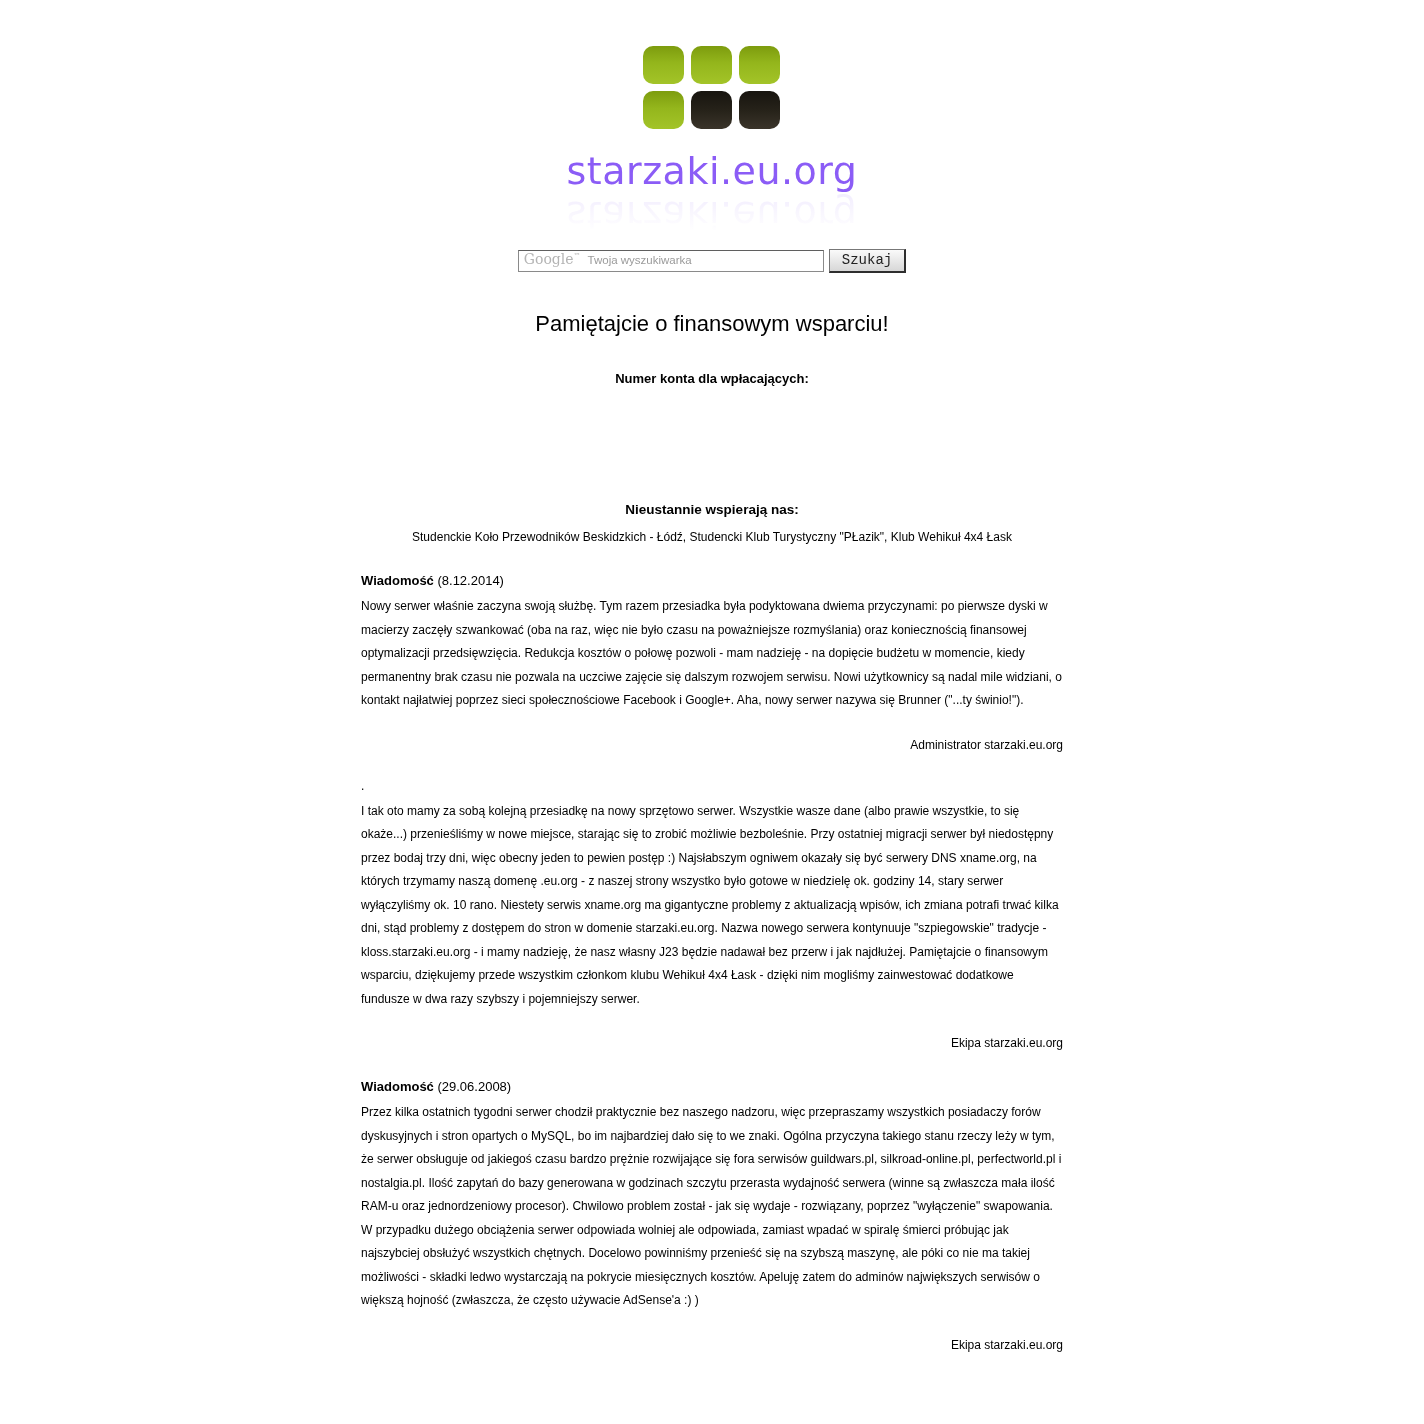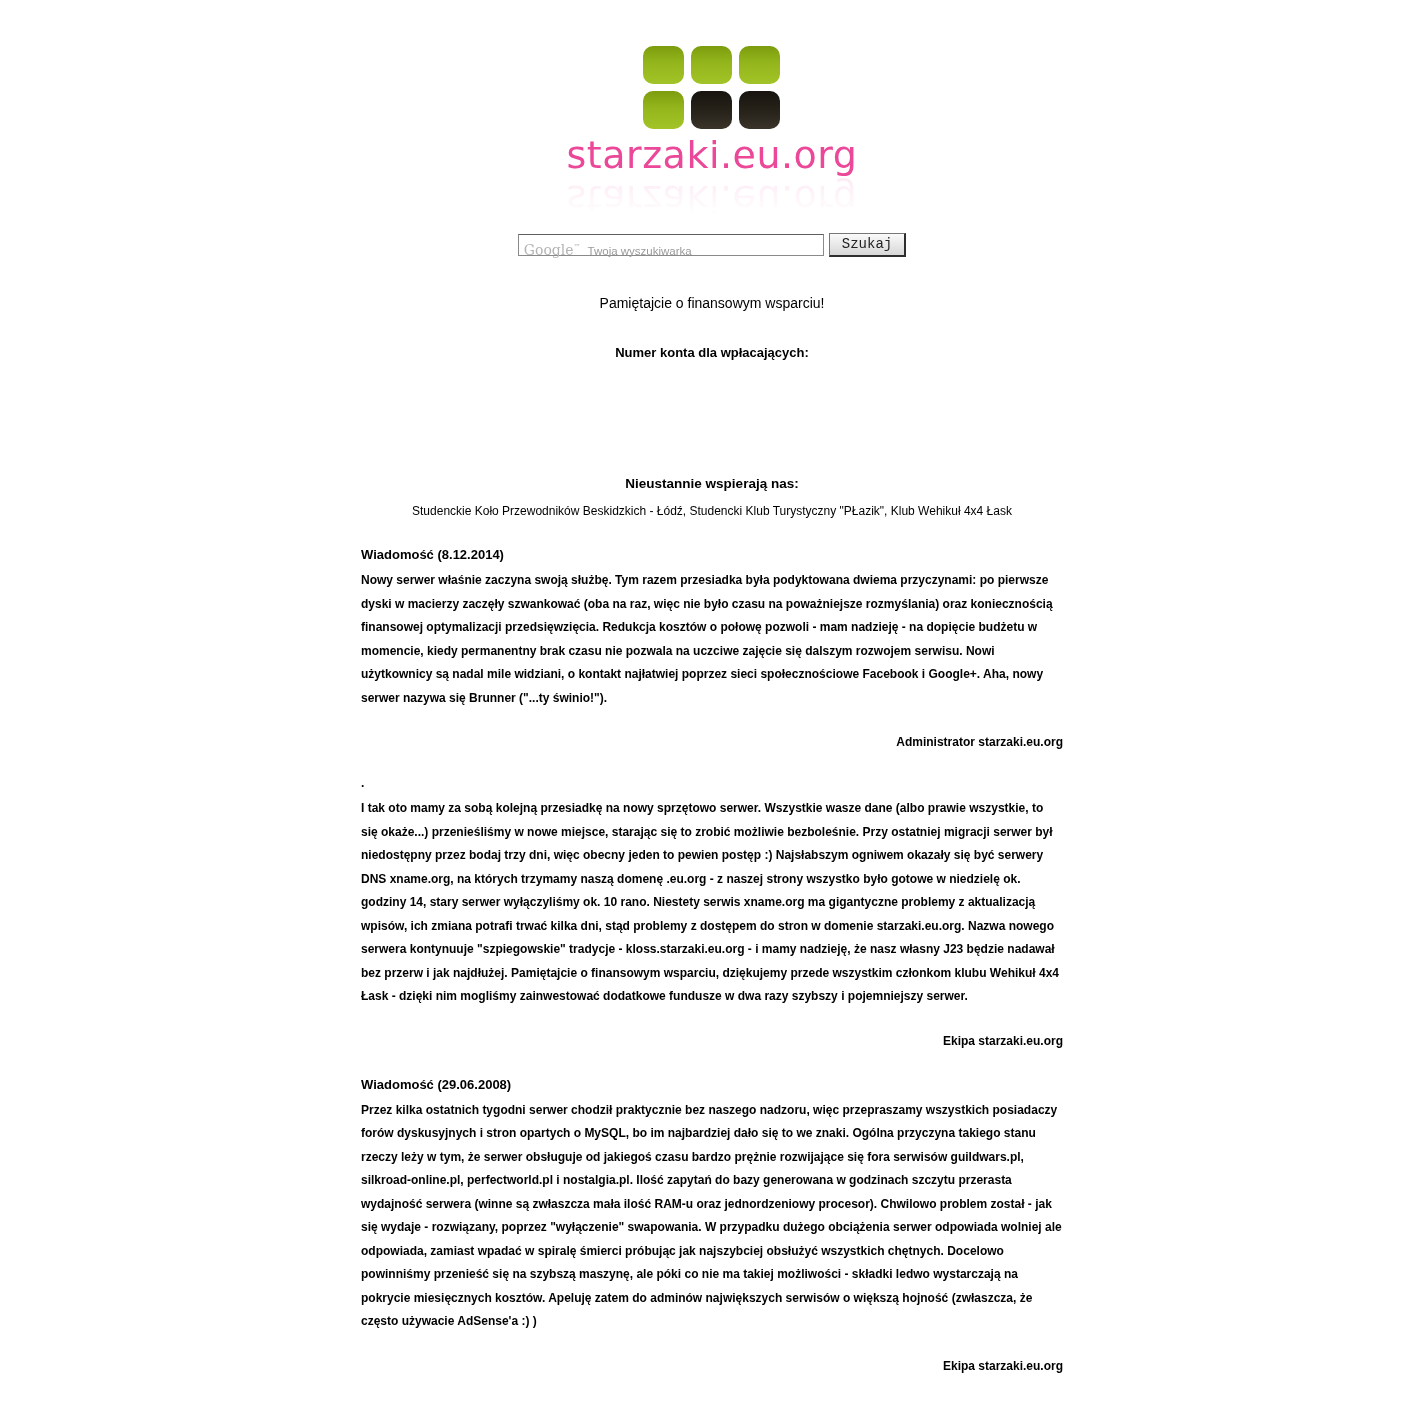"starzaki.eu.org" .site-title { color: #ec4899 -> #8b5cf6; margin-top: 4px -> 20px }
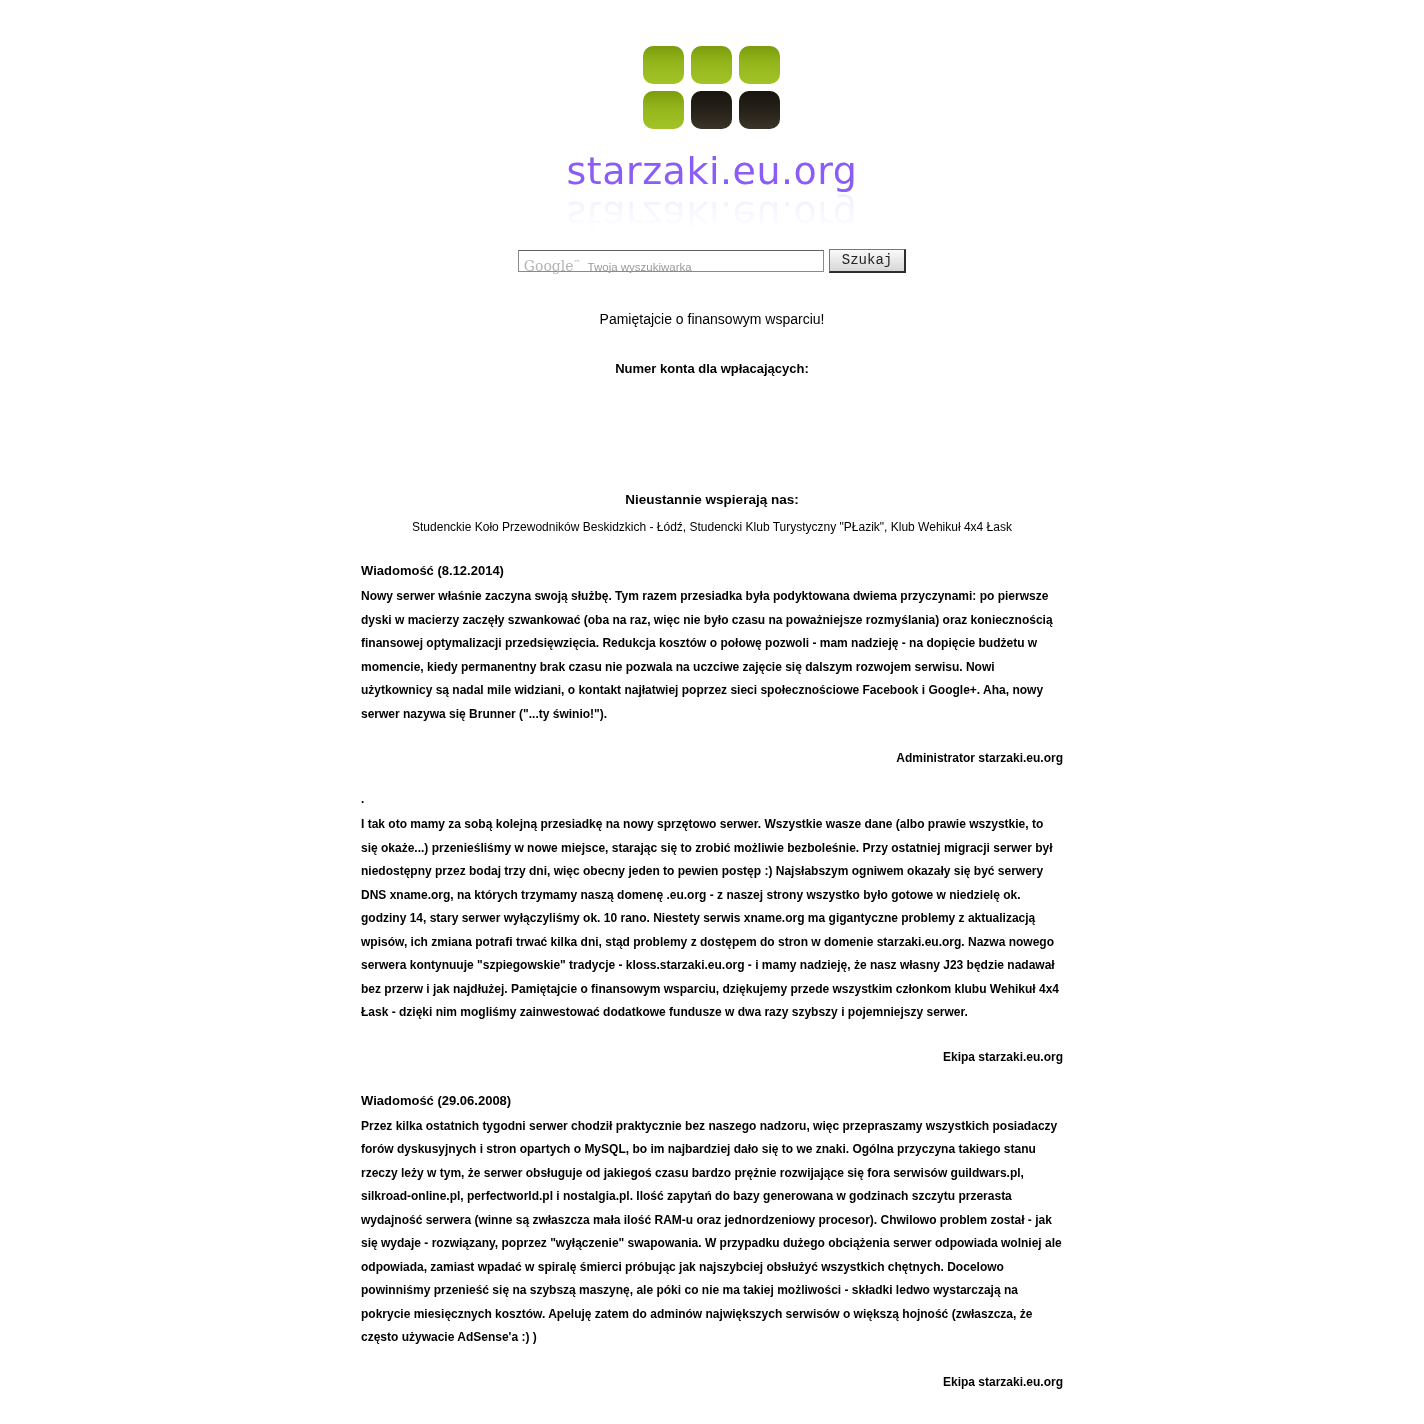"Google™" .watermark { top: 8px -> 1px }
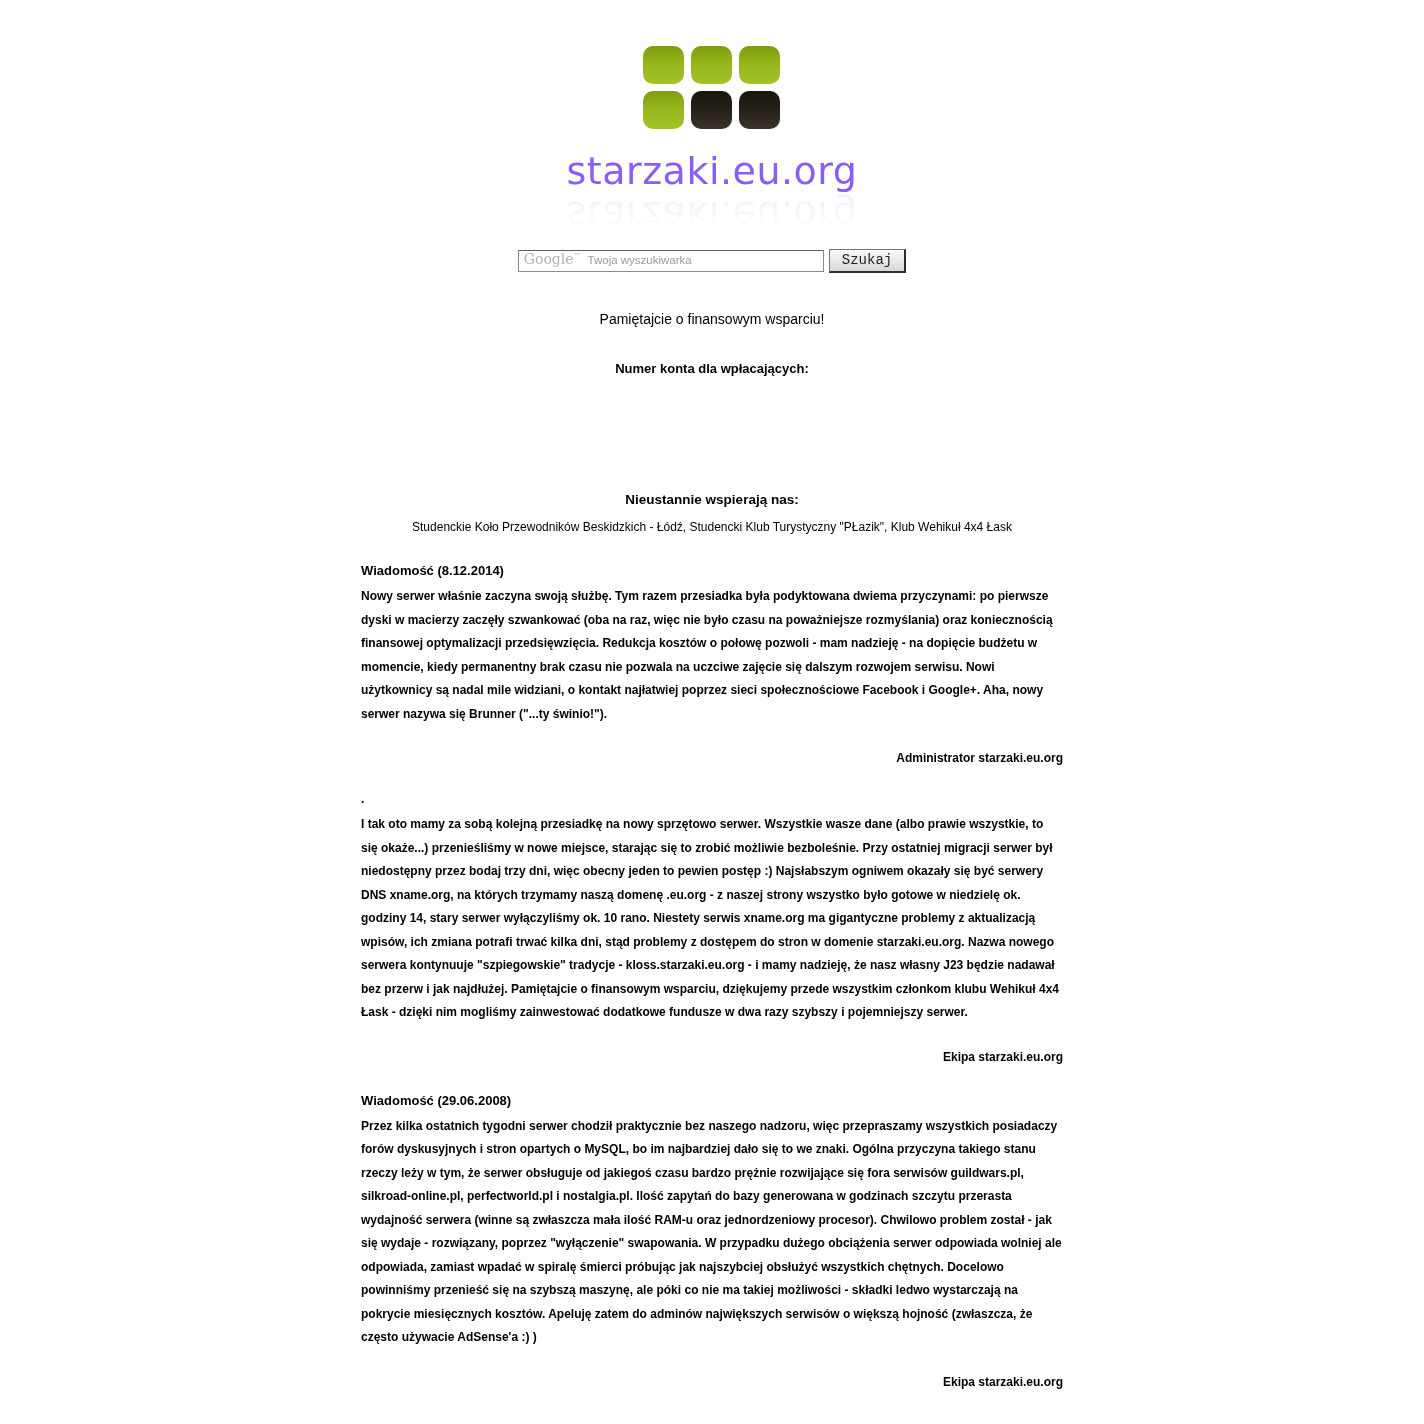"Pamiętajcie o finansowym wsparciu!" .h-support { font-size: 14px -> 22px }
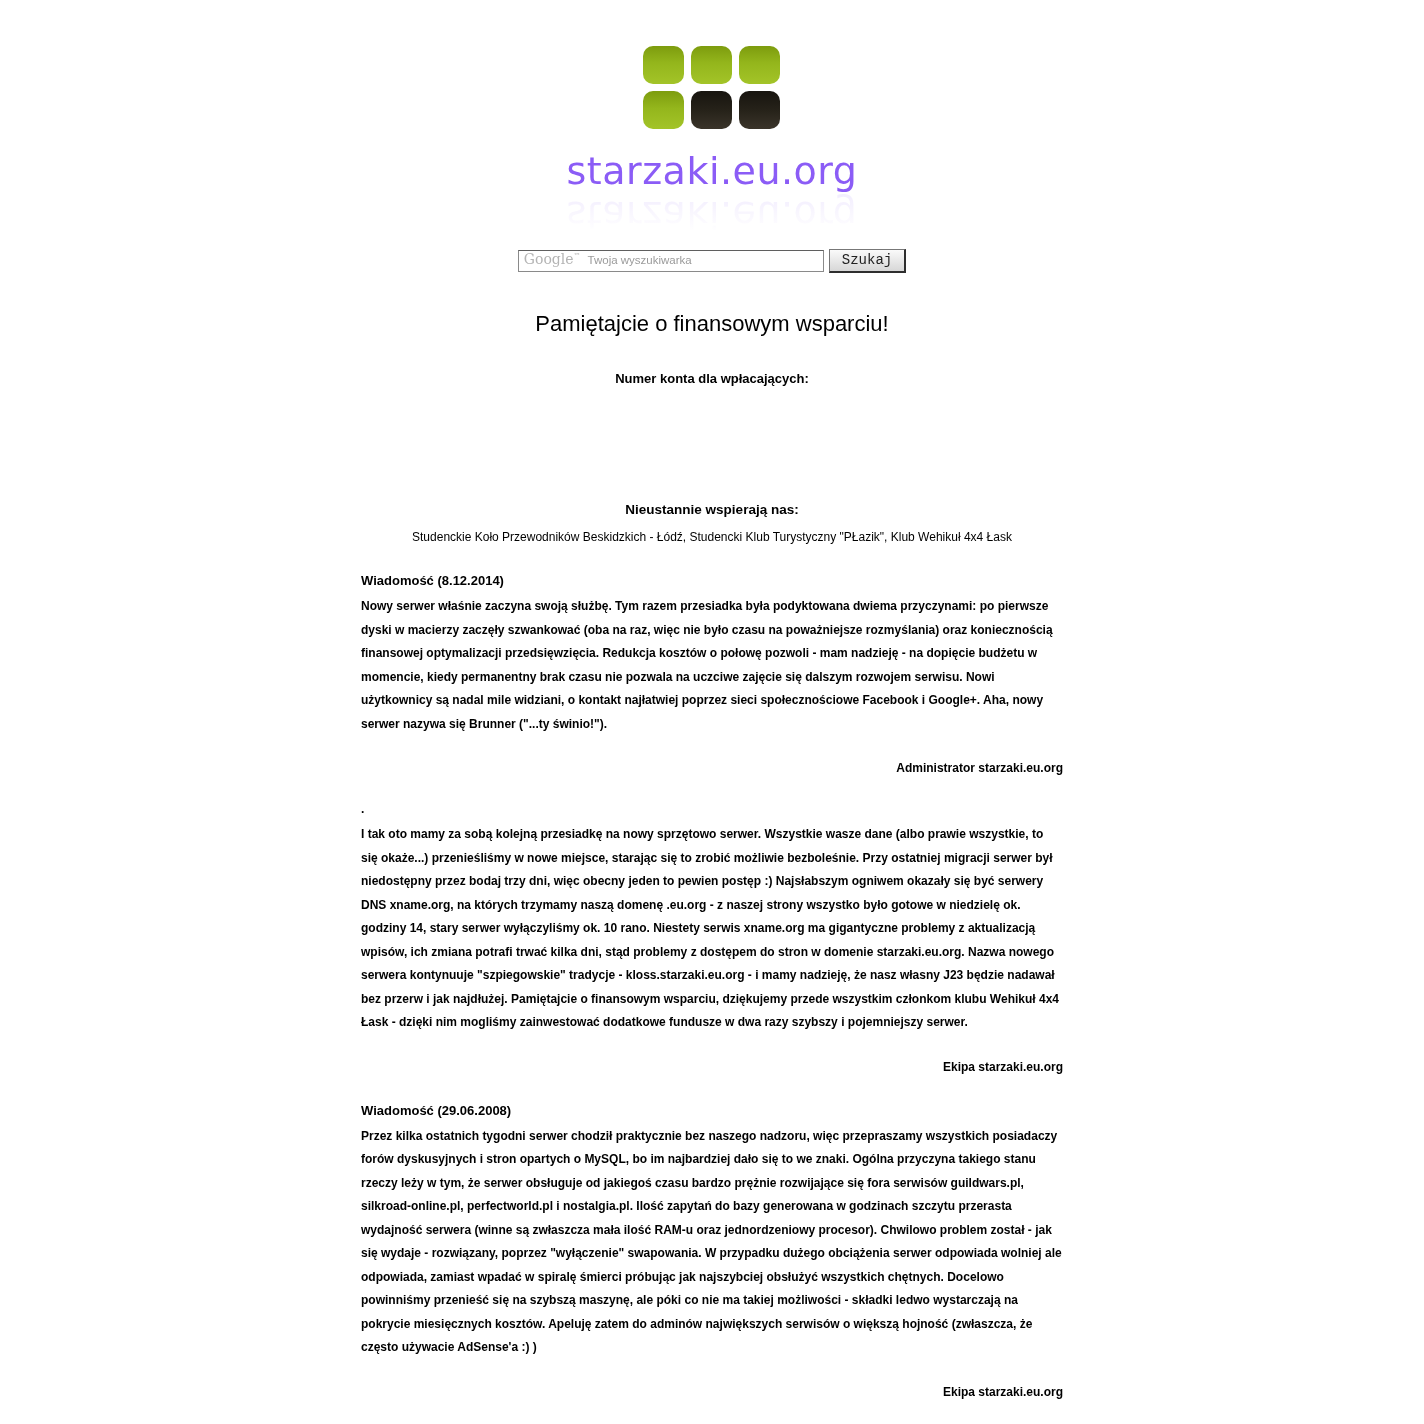"Wiadomość (8.12.2014)" .news { font-weight: bold -> none }
